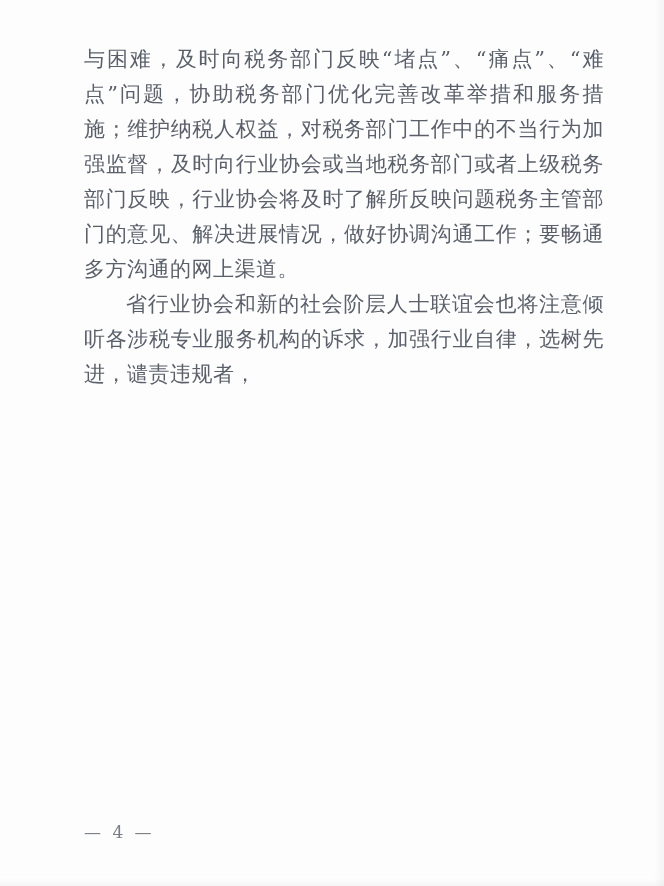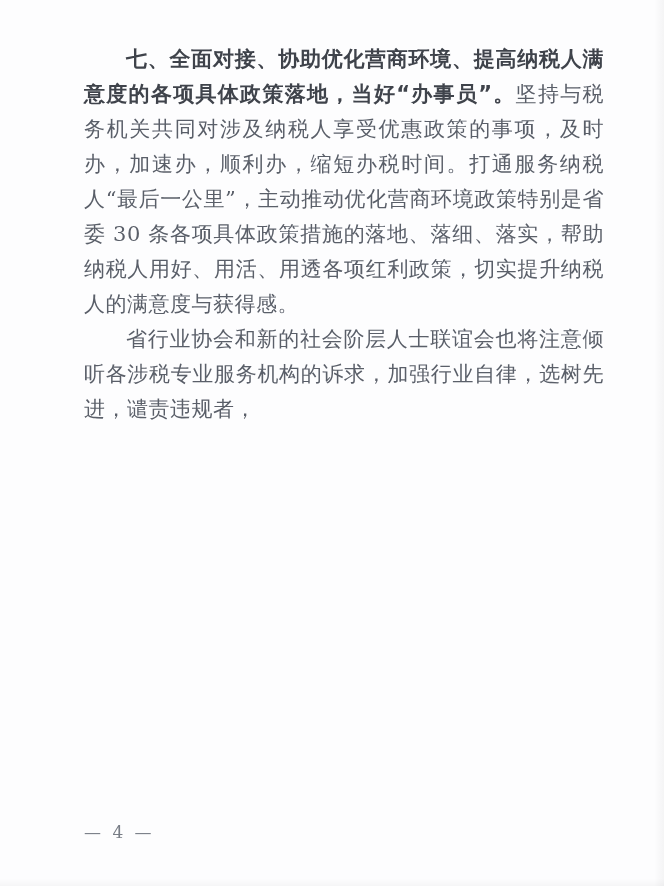"与困难，及时向税务部门反映“堵点”、“痛点”、“难点”问题，协助税务部门优化完善" p.para { html: none -> <p><span>与困难，及时向税务部门反映“堵点”、“痛点”、“难点”问题，协助税务部门优化完善改革举措和服务措施；维护纳税人权益，对税务部门工作中的不当行为加强监督，及时向行业协会或当地税务部门或者上级税务部门反映，行业协会将及时了解所反映问题税务主管部门的意见、解决进展情况，做好协调沟通工作；要畅通多方沟通的网上渠道。</span></p> }
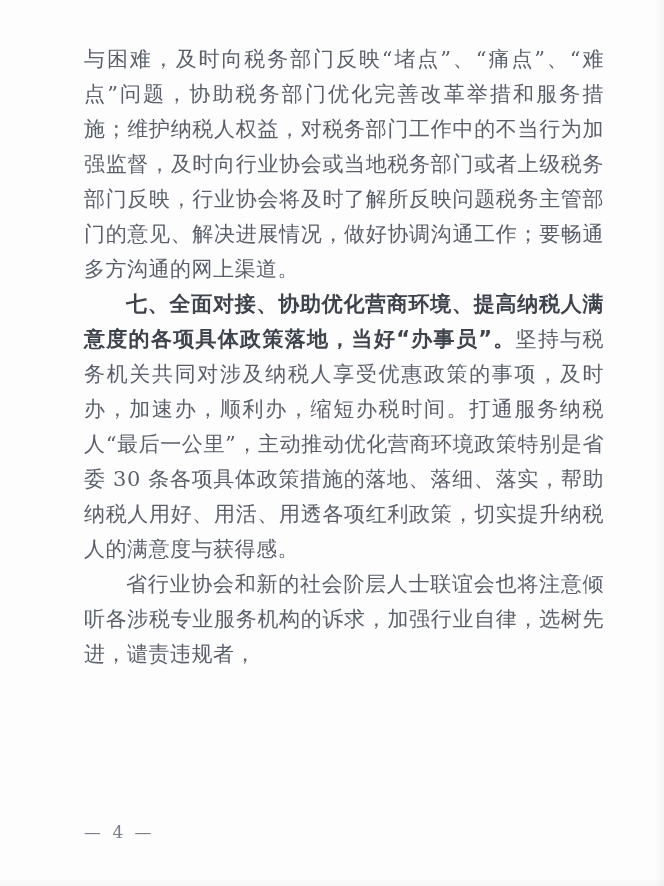"七、全面对接、协助优化营商环境、提高纳税人满意度的各项具体政策落地，当好“办事员" p.para { html: <p><span>七、全面对接、协助优化营商环境、提高纳税人满意度的各项具体政策落地，当好“办事员”。</span><span>坚持与税务机关共同对涉及纳税人享受优惠政策的事项，及时办，加速办，顺利办，缩短办税时间。打通服务纳税人“最后一公里”，主动推动优化营商环境政策特别是省委 30 条各项具体政策措施的落地、落细、落实，帮助纳税人用好、用活、用透各项红利政策，切实提升纳税人的满意度与获得感。</span></p> -> none }
